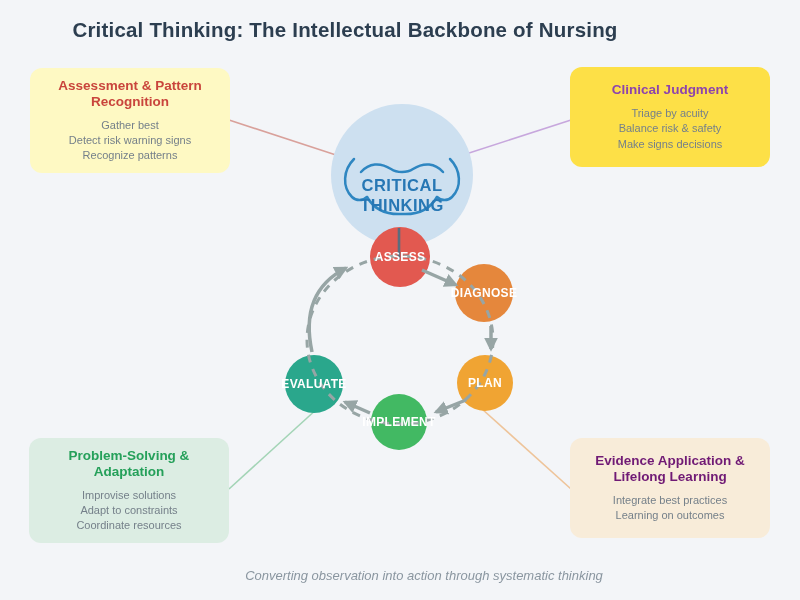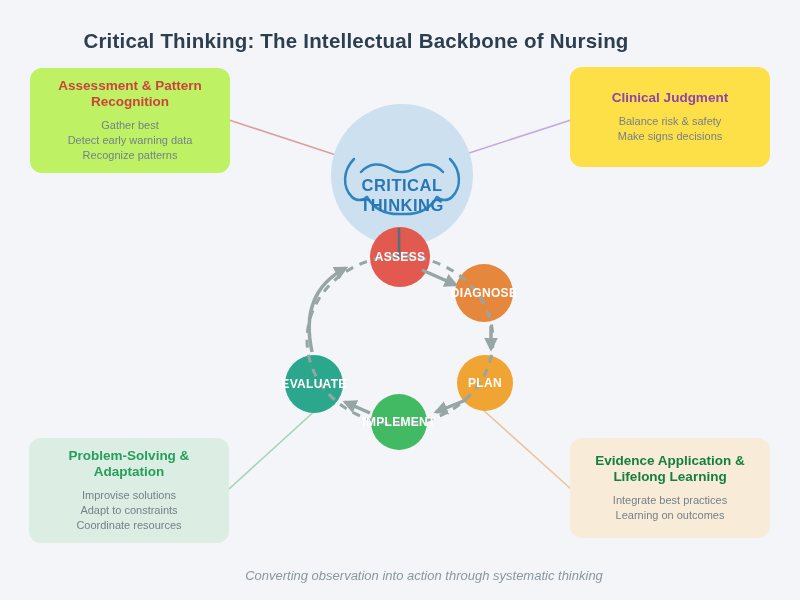"Critical Thinking: The Intellectual" .main-title { margin: 16px -> 5px }
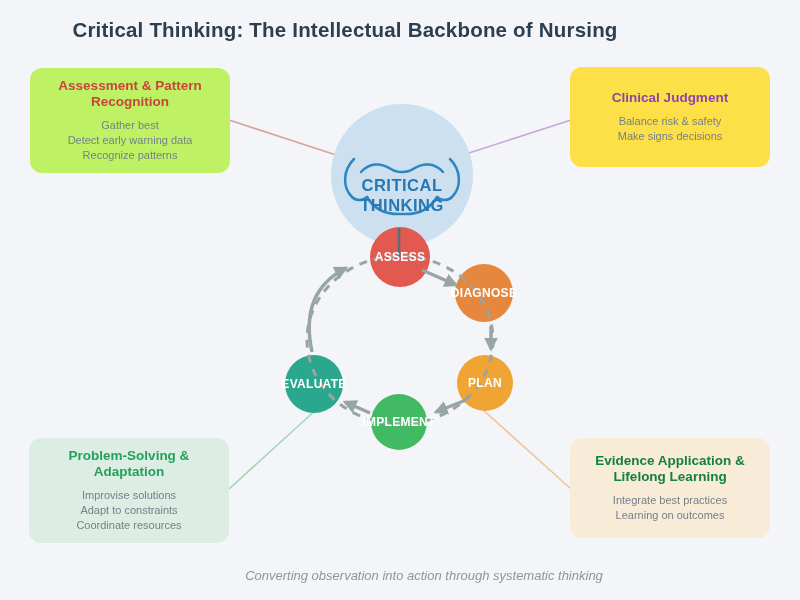"Assessment & Pattern Recognition" div.corner-box { background: #bef264 -> #fef9c3 }
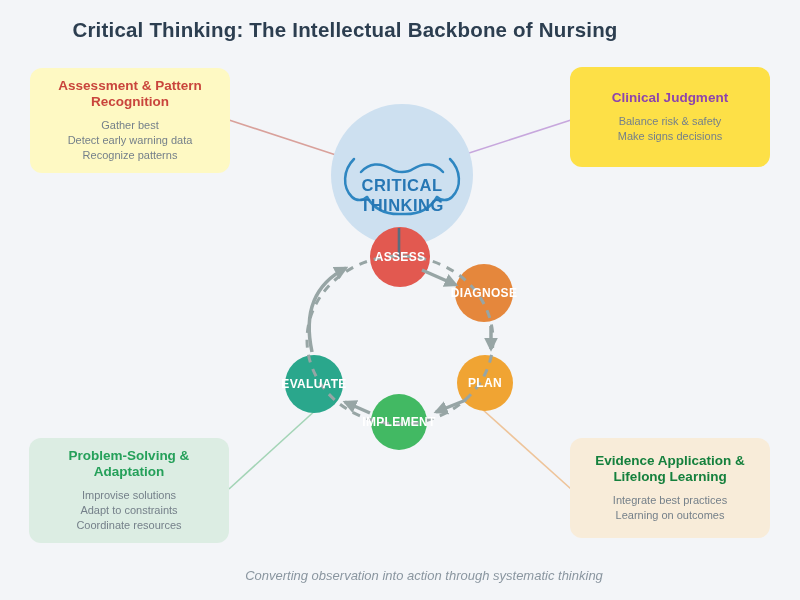"Triage by acuity" div.box-item { html: none -> <div>Triage by acuity</div> }
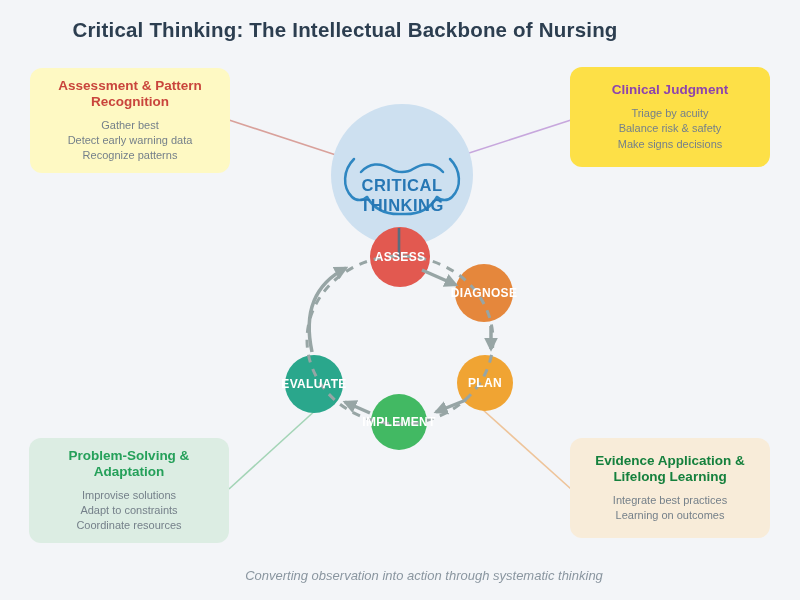"Detect early warning data" div.box-item { text: early warning data -> risk warning signs }
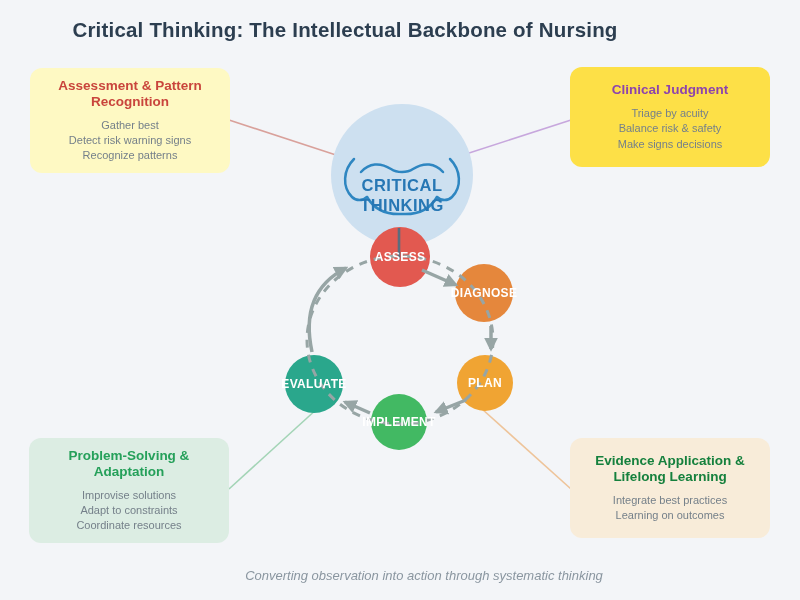"Evidence Application & Lifelong Learning" div.box-title { color: #15803d -> #701a75 }
